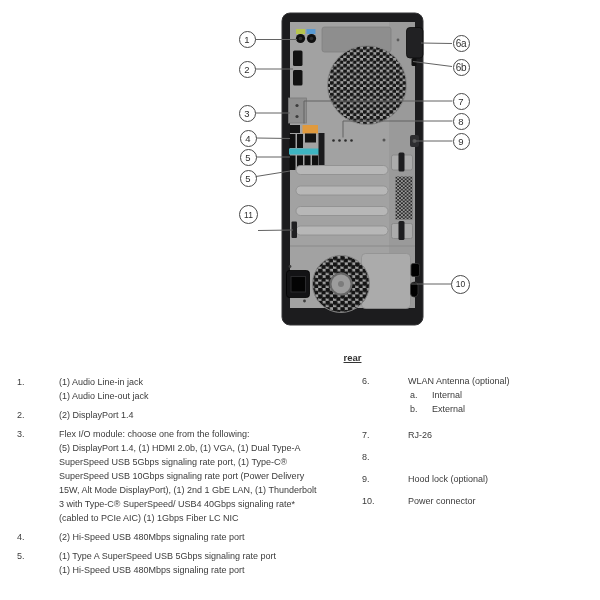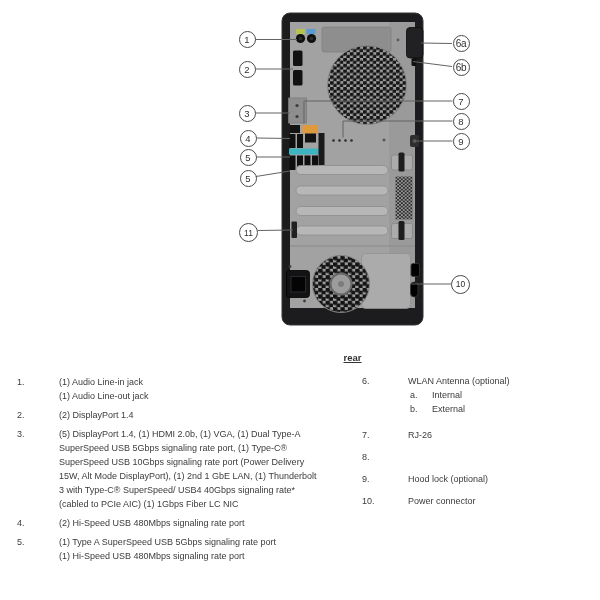"11" div.callout { top: 223px -> 205px }
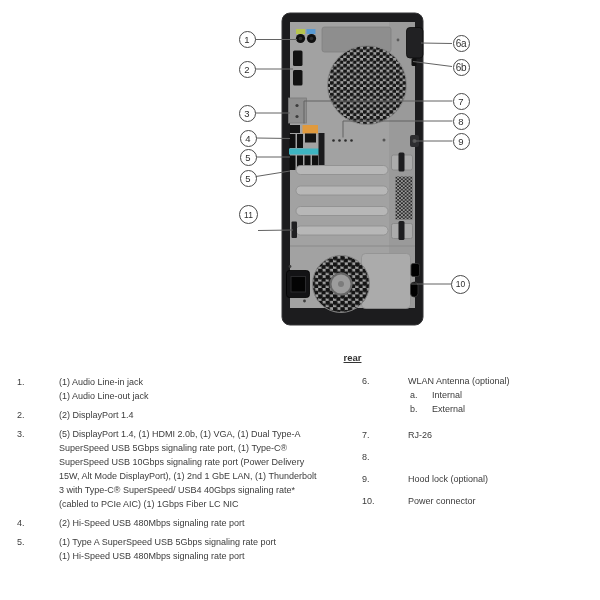"Flex I/O module: choose one" div.line { html: none -> <div>Flex I/O module: choose one from the following:</div> }
